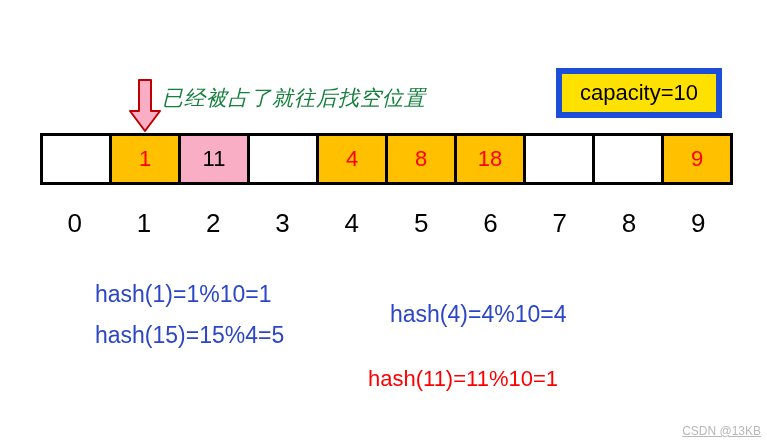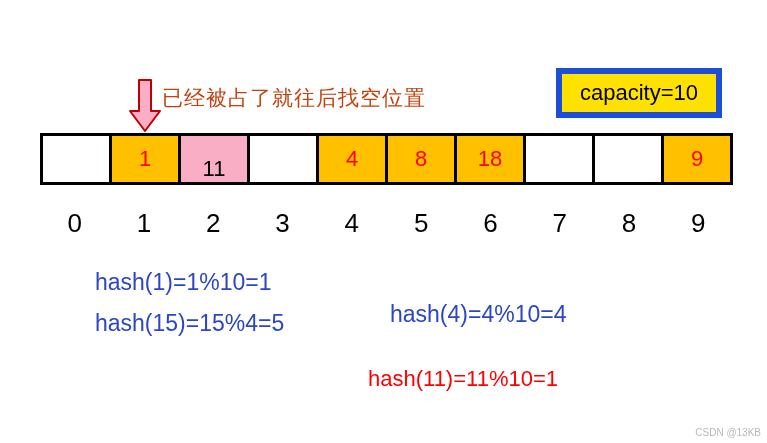"已经被占了就往后找空位置" .annotation-text { color: #c2410c -> #15803d; font-style: none -> italic }
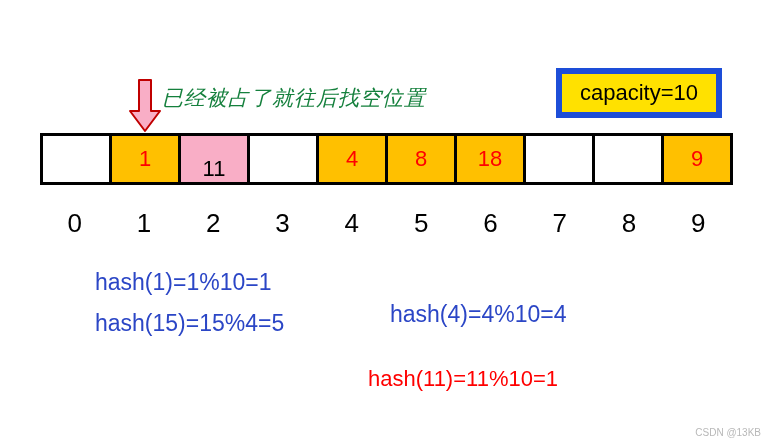"11" .cell[data-bg="pink"] { align-items: flex-end -> none }
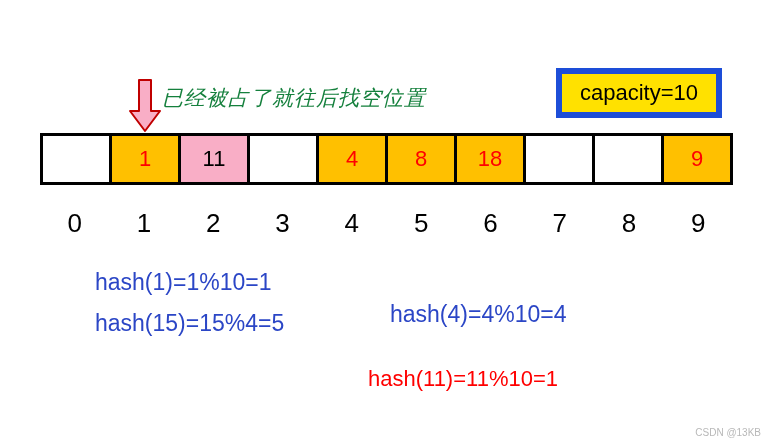"hash(1)=1%10=1" .hash-left { top: 262px -> 274px }
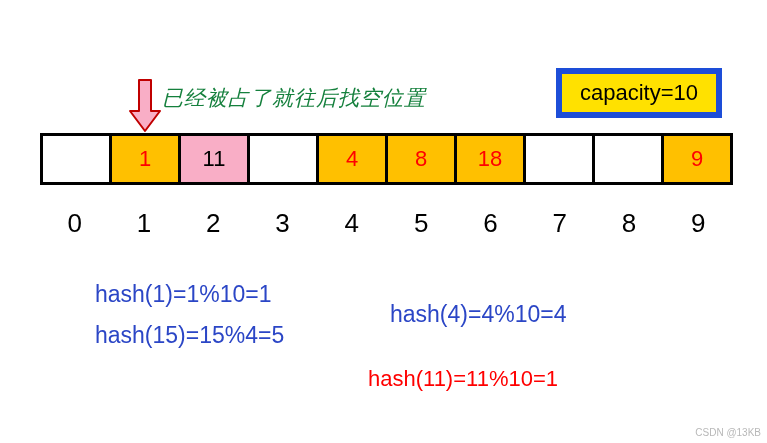"CSDN @13KB" .watermark { font-size: 10px -> 12px; text-decoration: none -> underline }
